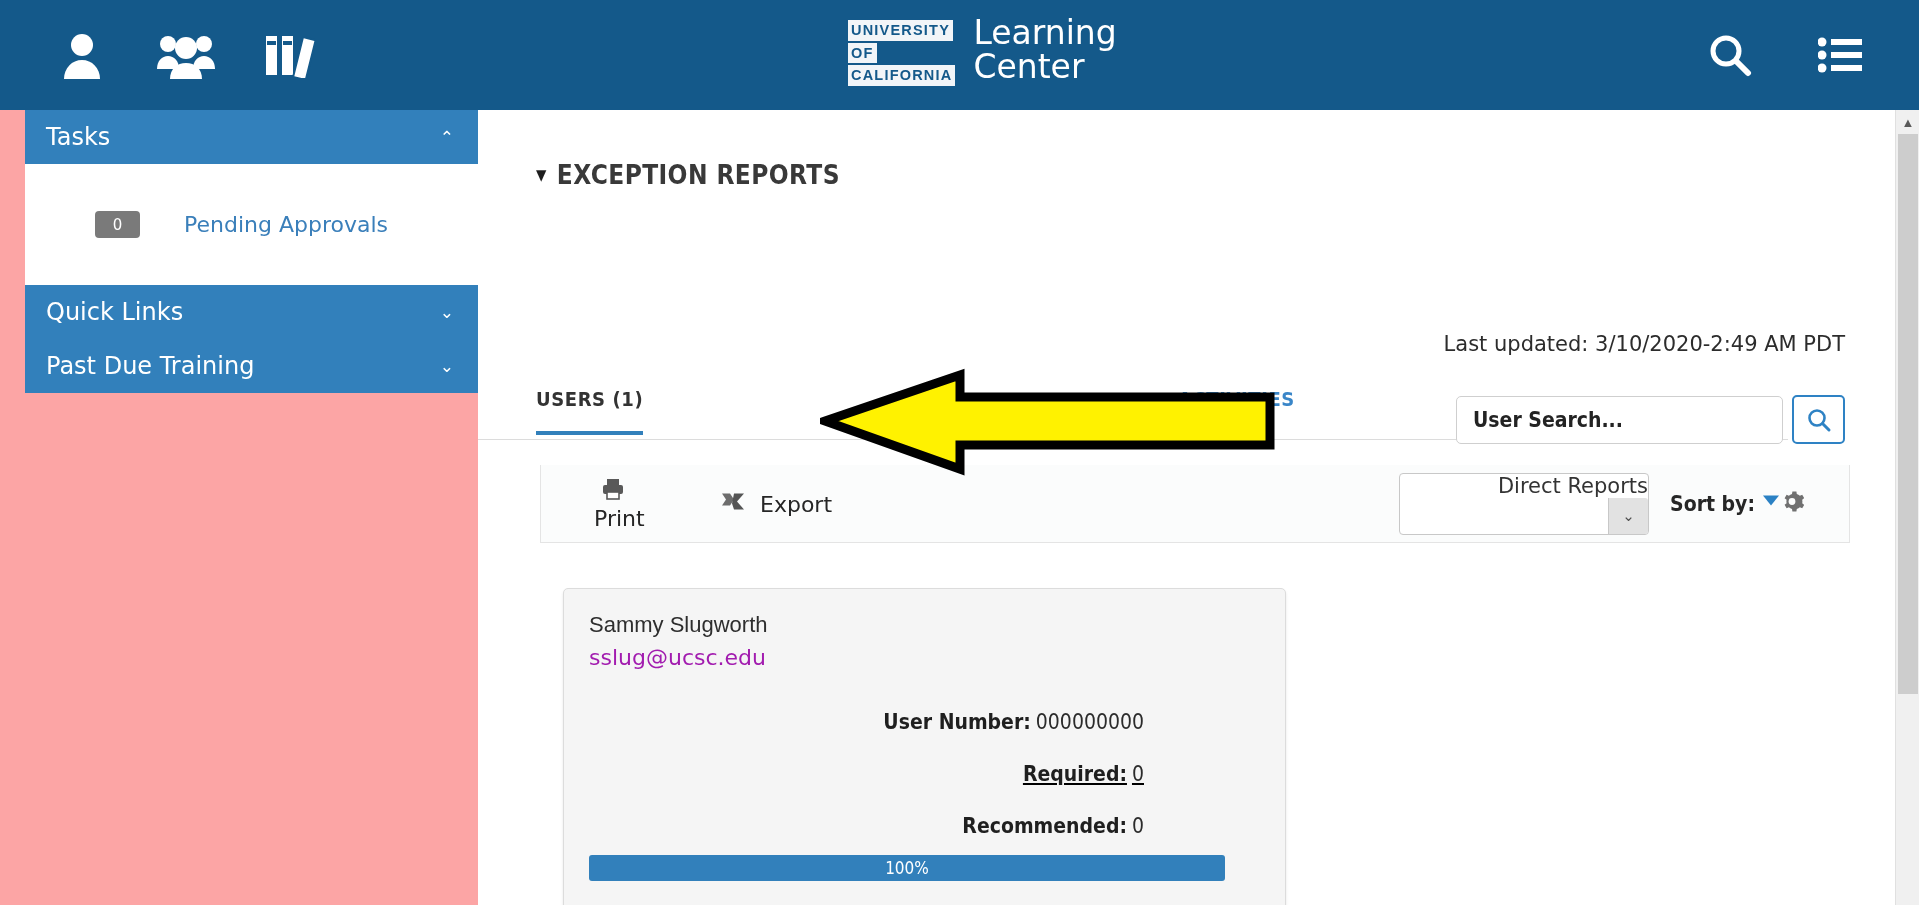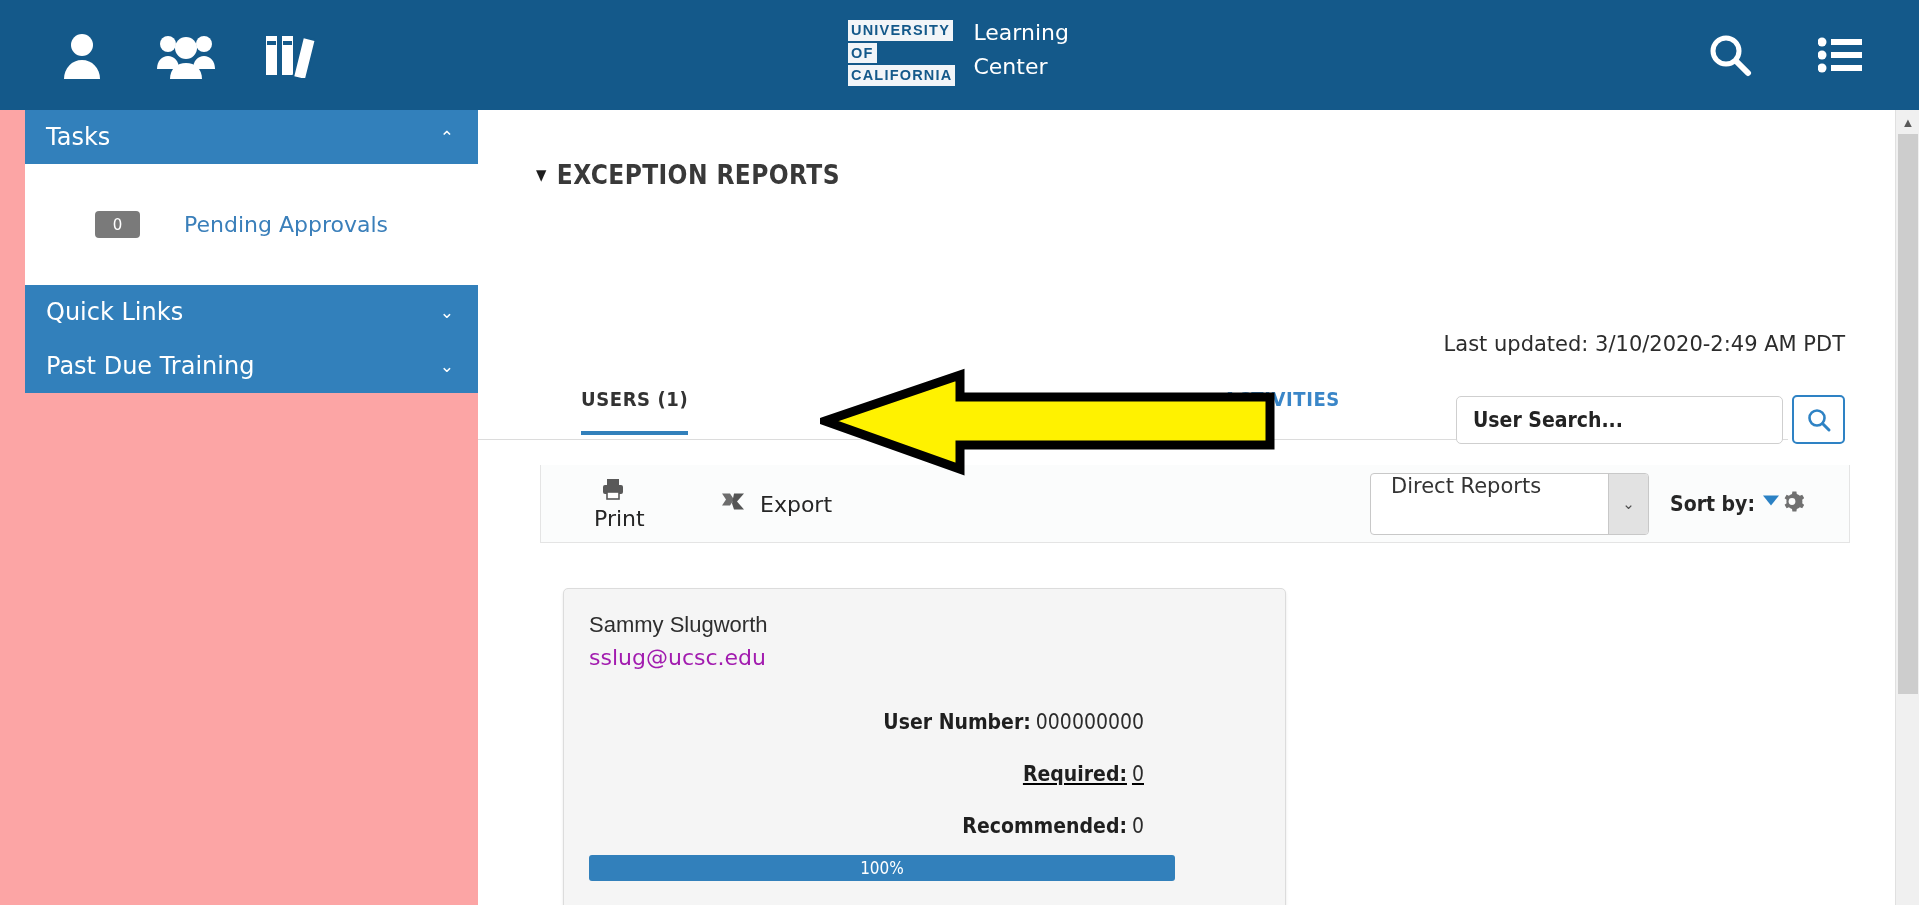"Learning" .brand-title { font-size: 22px -> 33px }
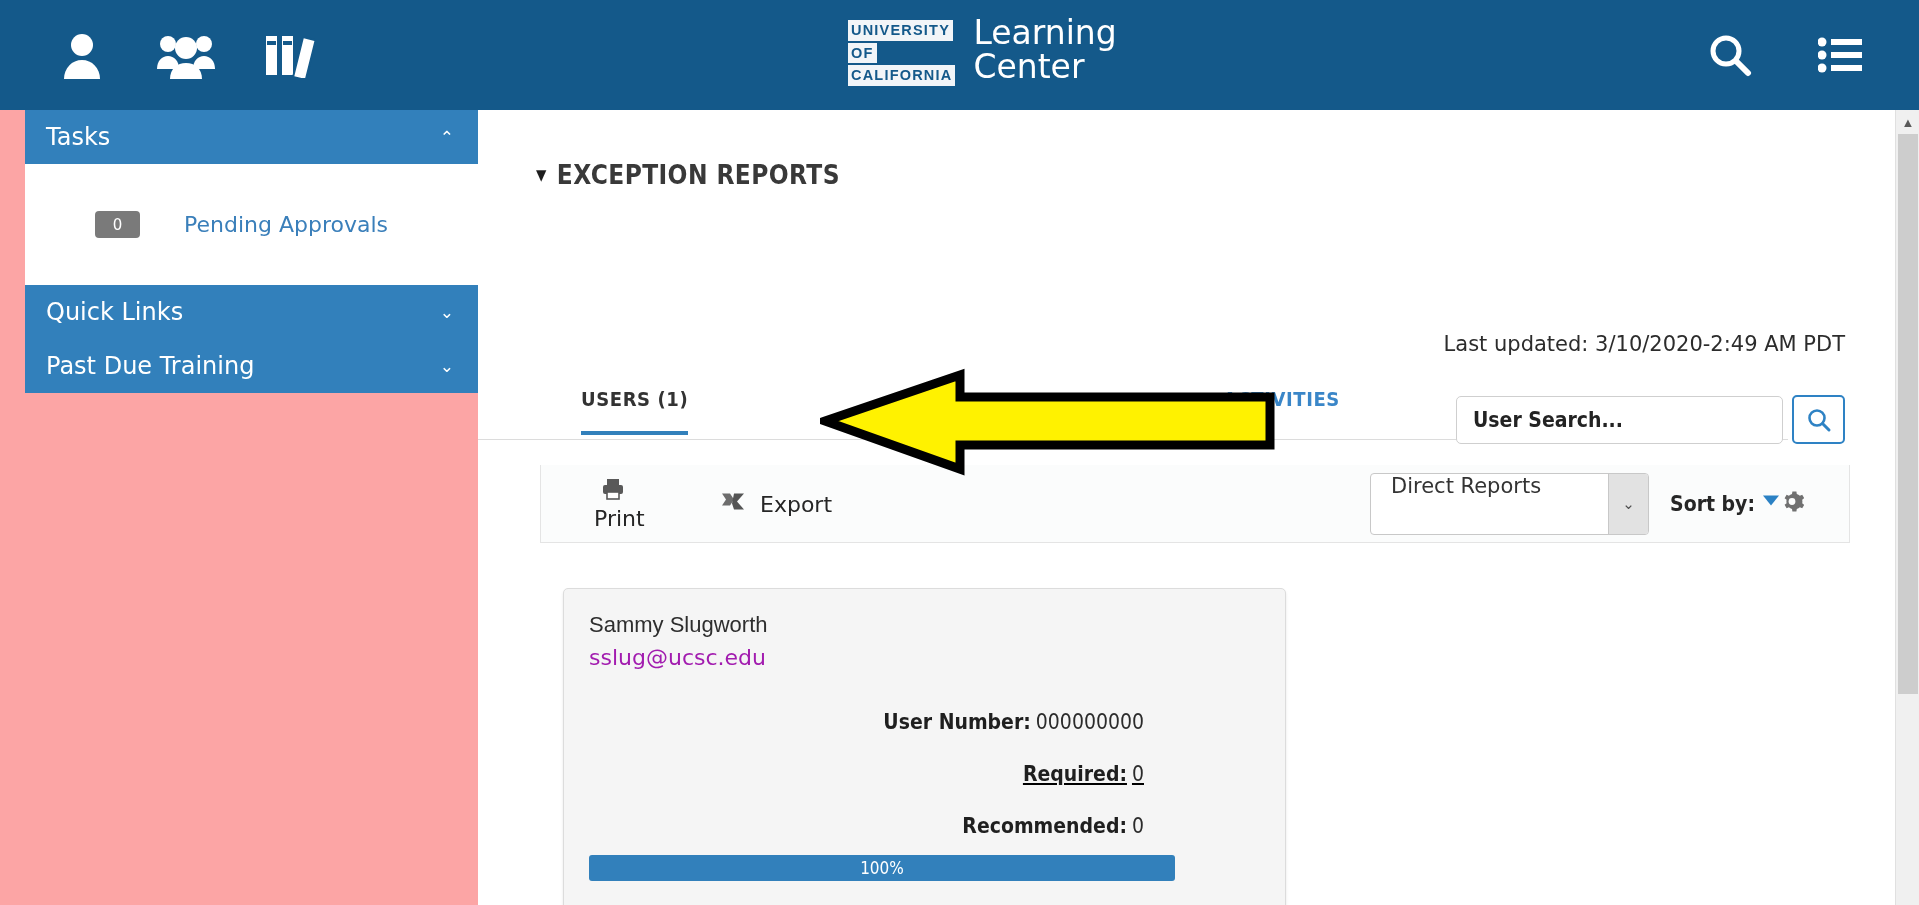"USERS (1)" .tab { margin-left: 45px -> none }
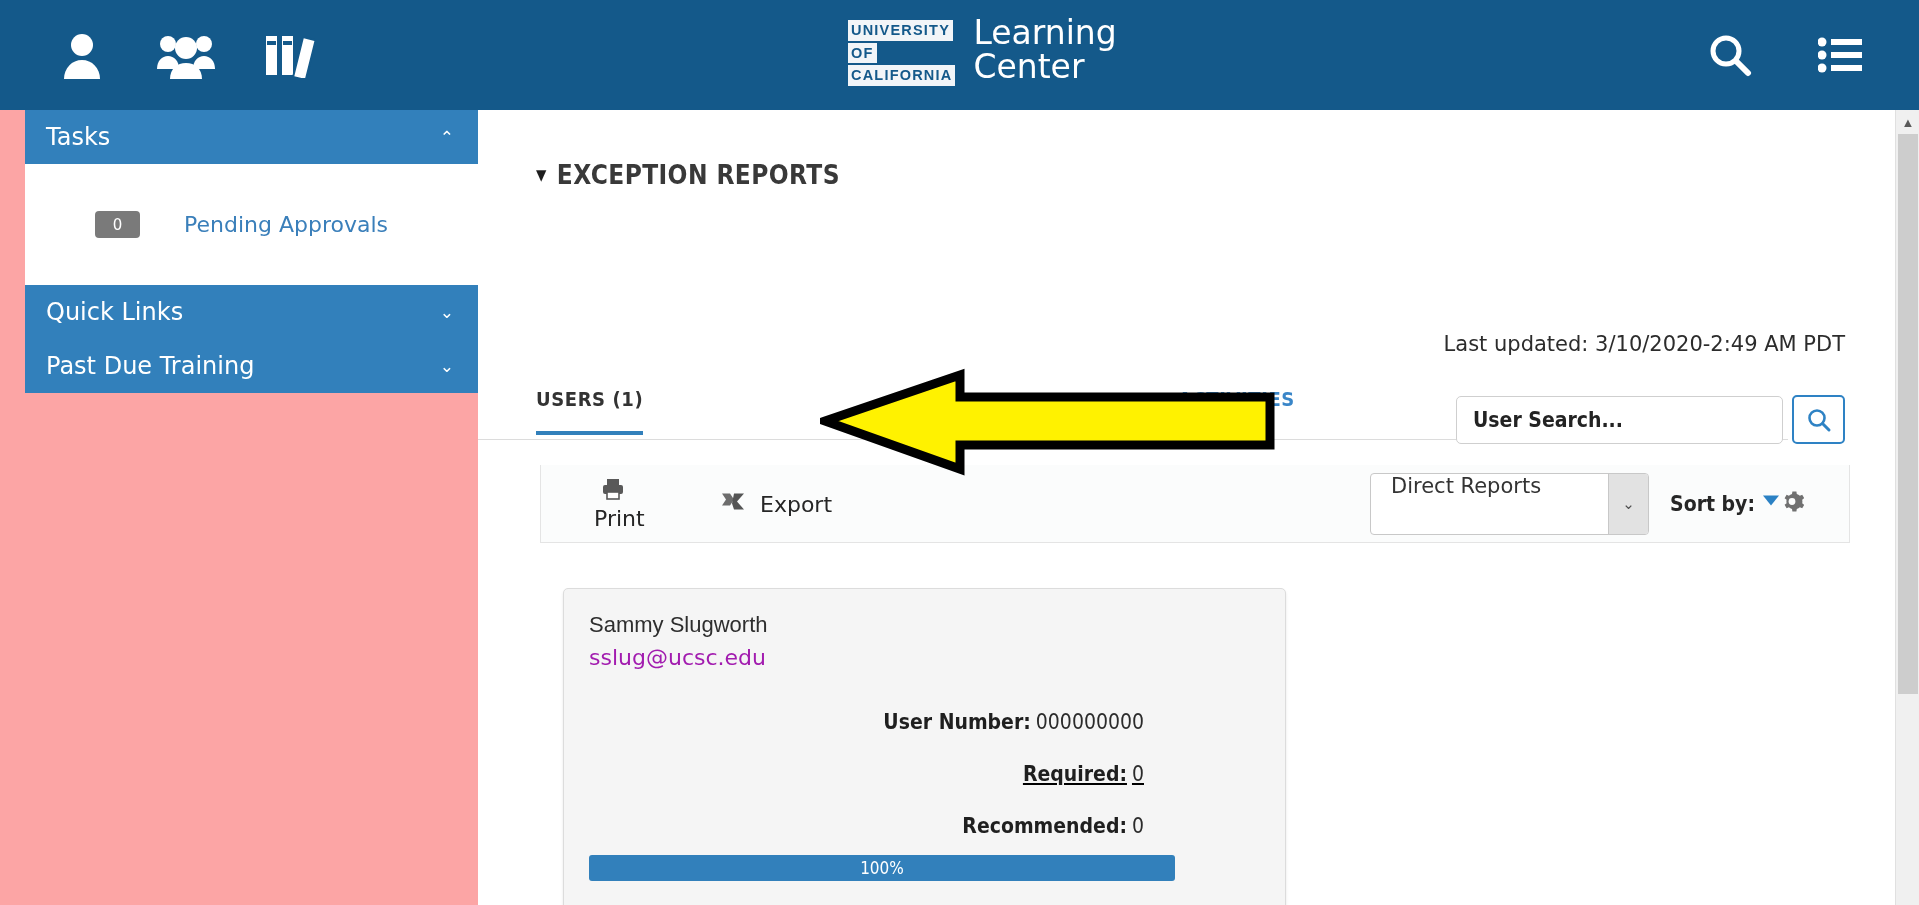"Direct Reports" .tb-select { align-items: flex-start -> flex-end; flex-direction: none -> column; width: 279px -> 250px }
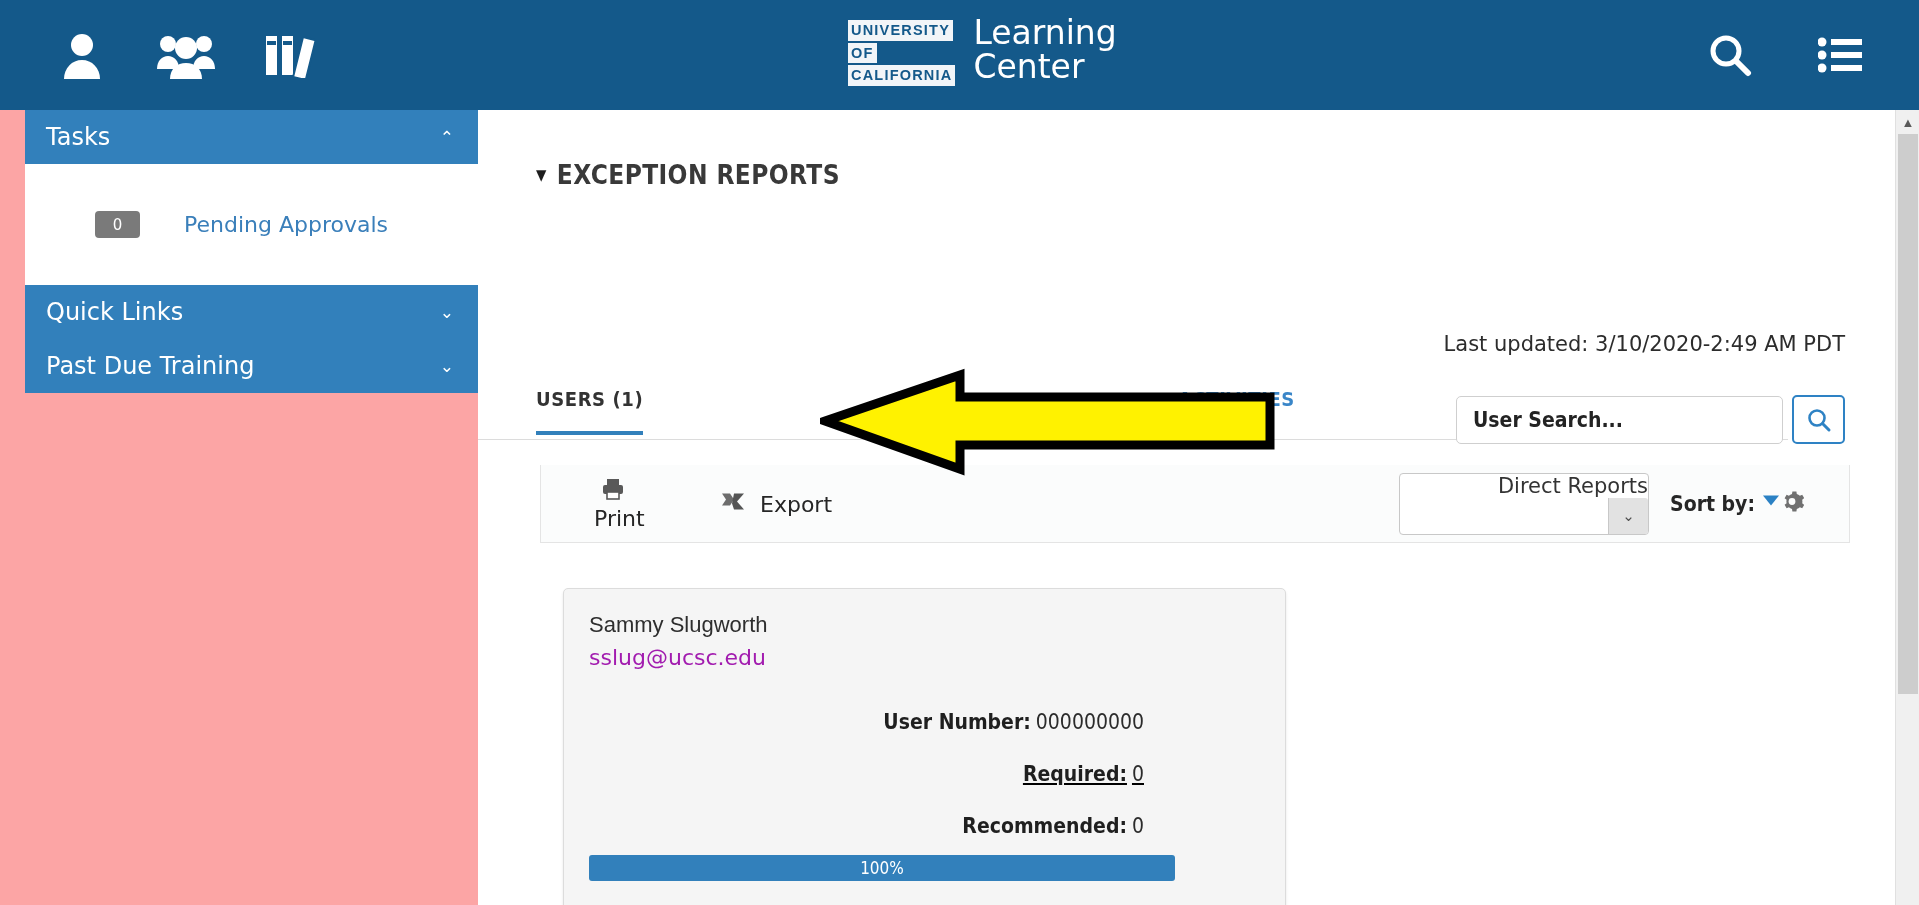"100%" .progress { width: 586px -> 636px }
